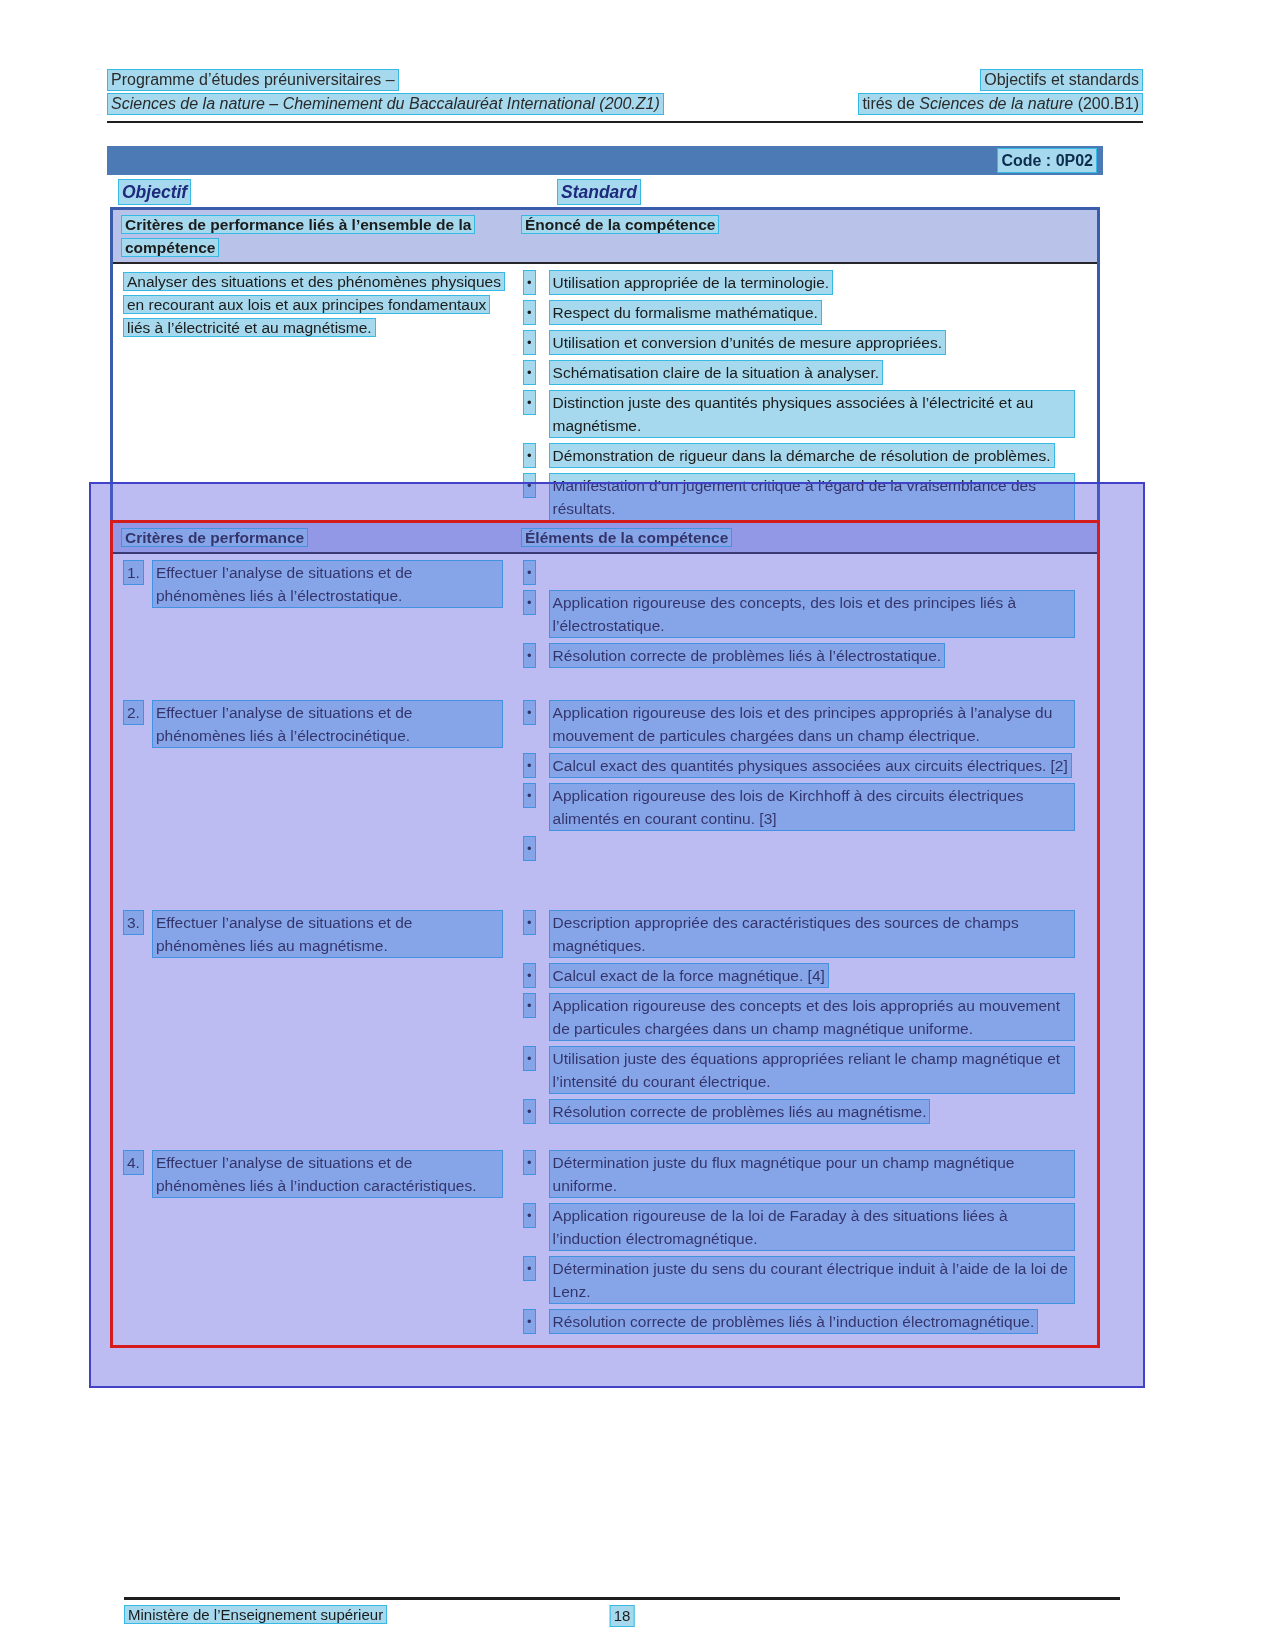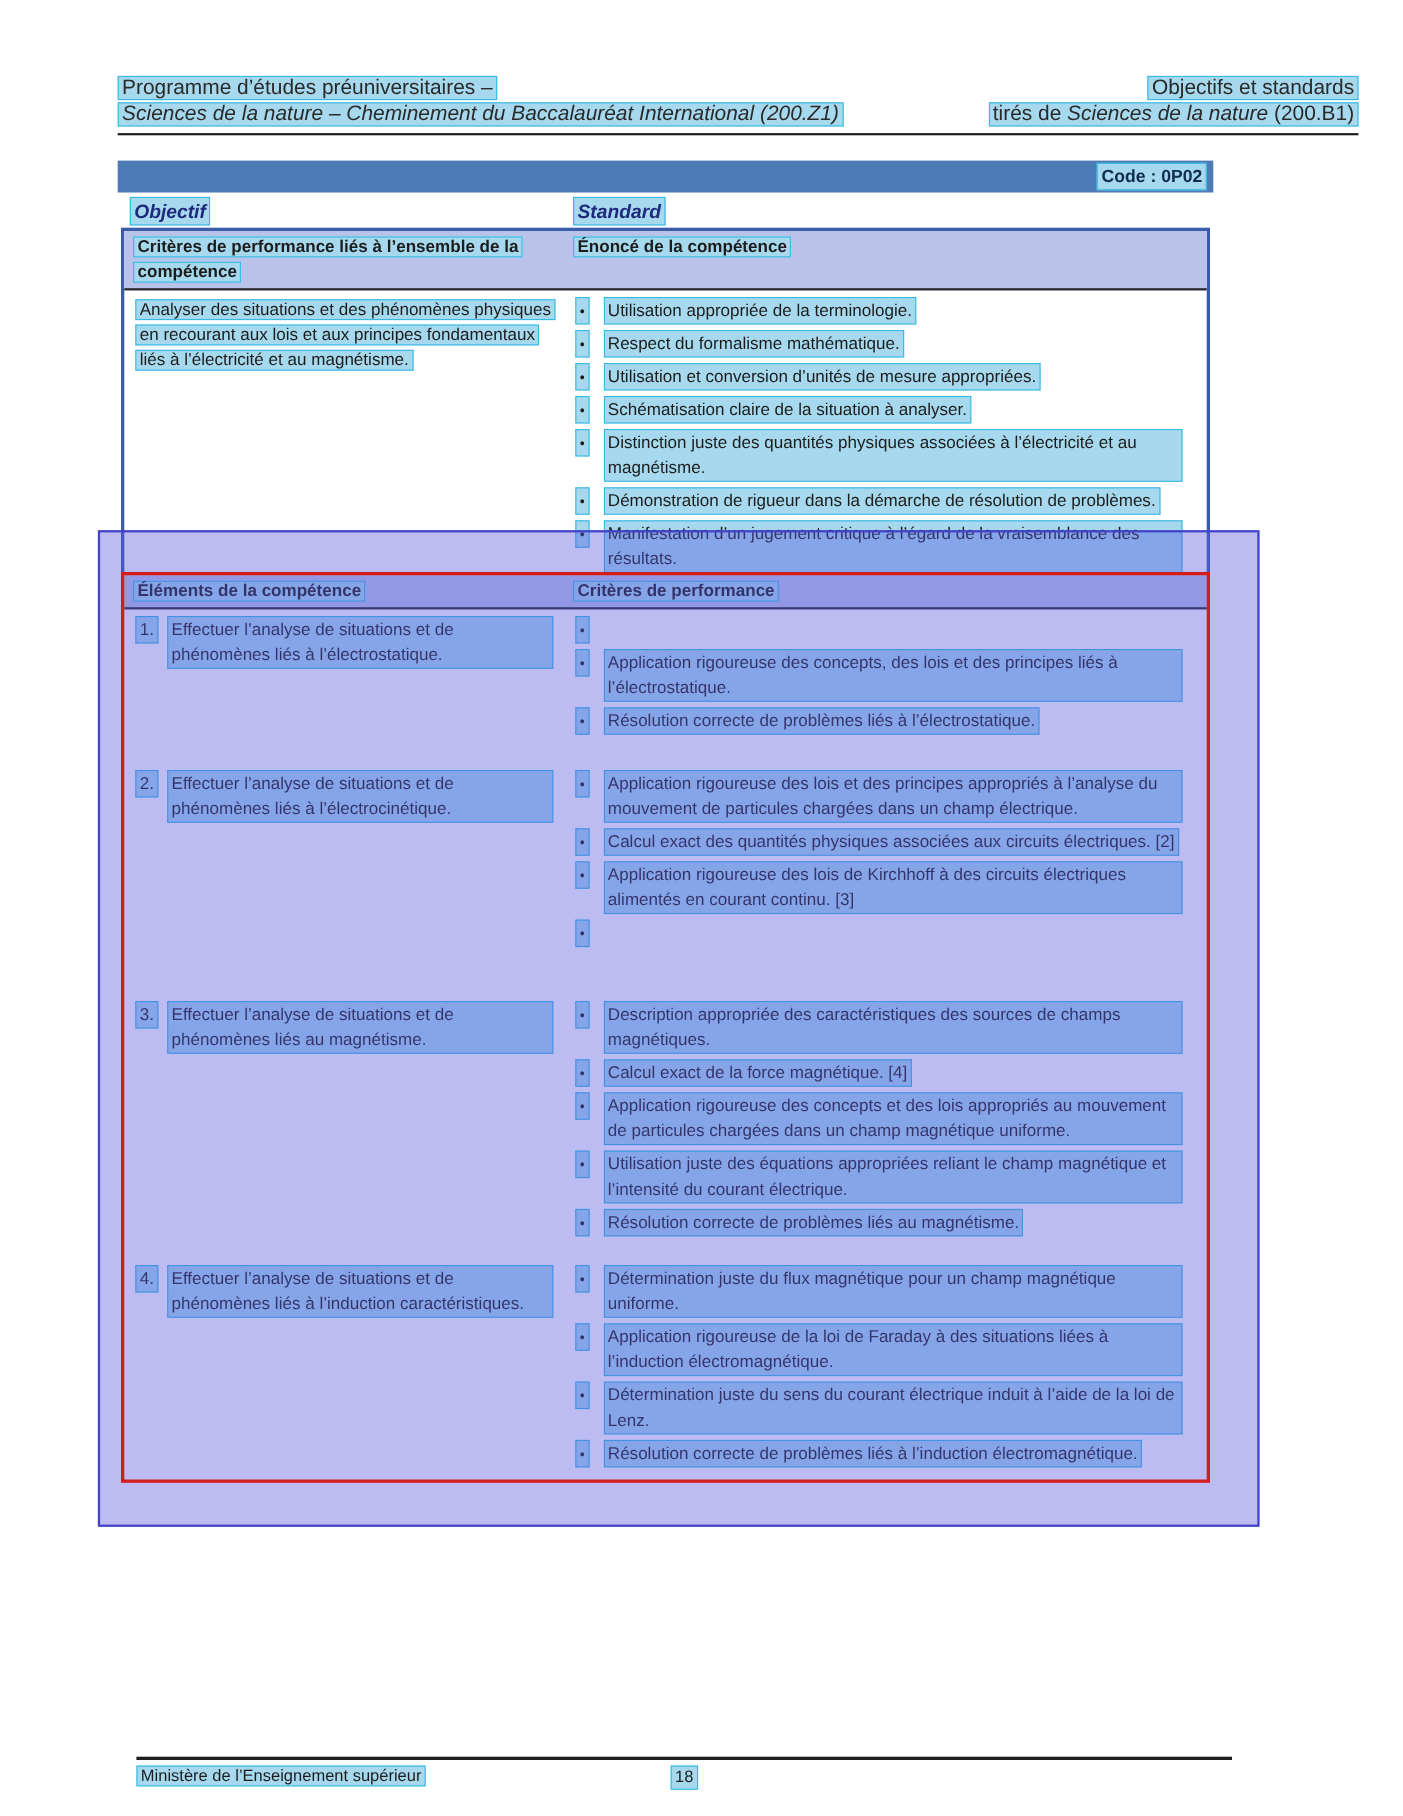"Programme d’études préuniversitaires –" .doc-header { font-size: 19px -> 16px; width: 1128px -> 1036px }
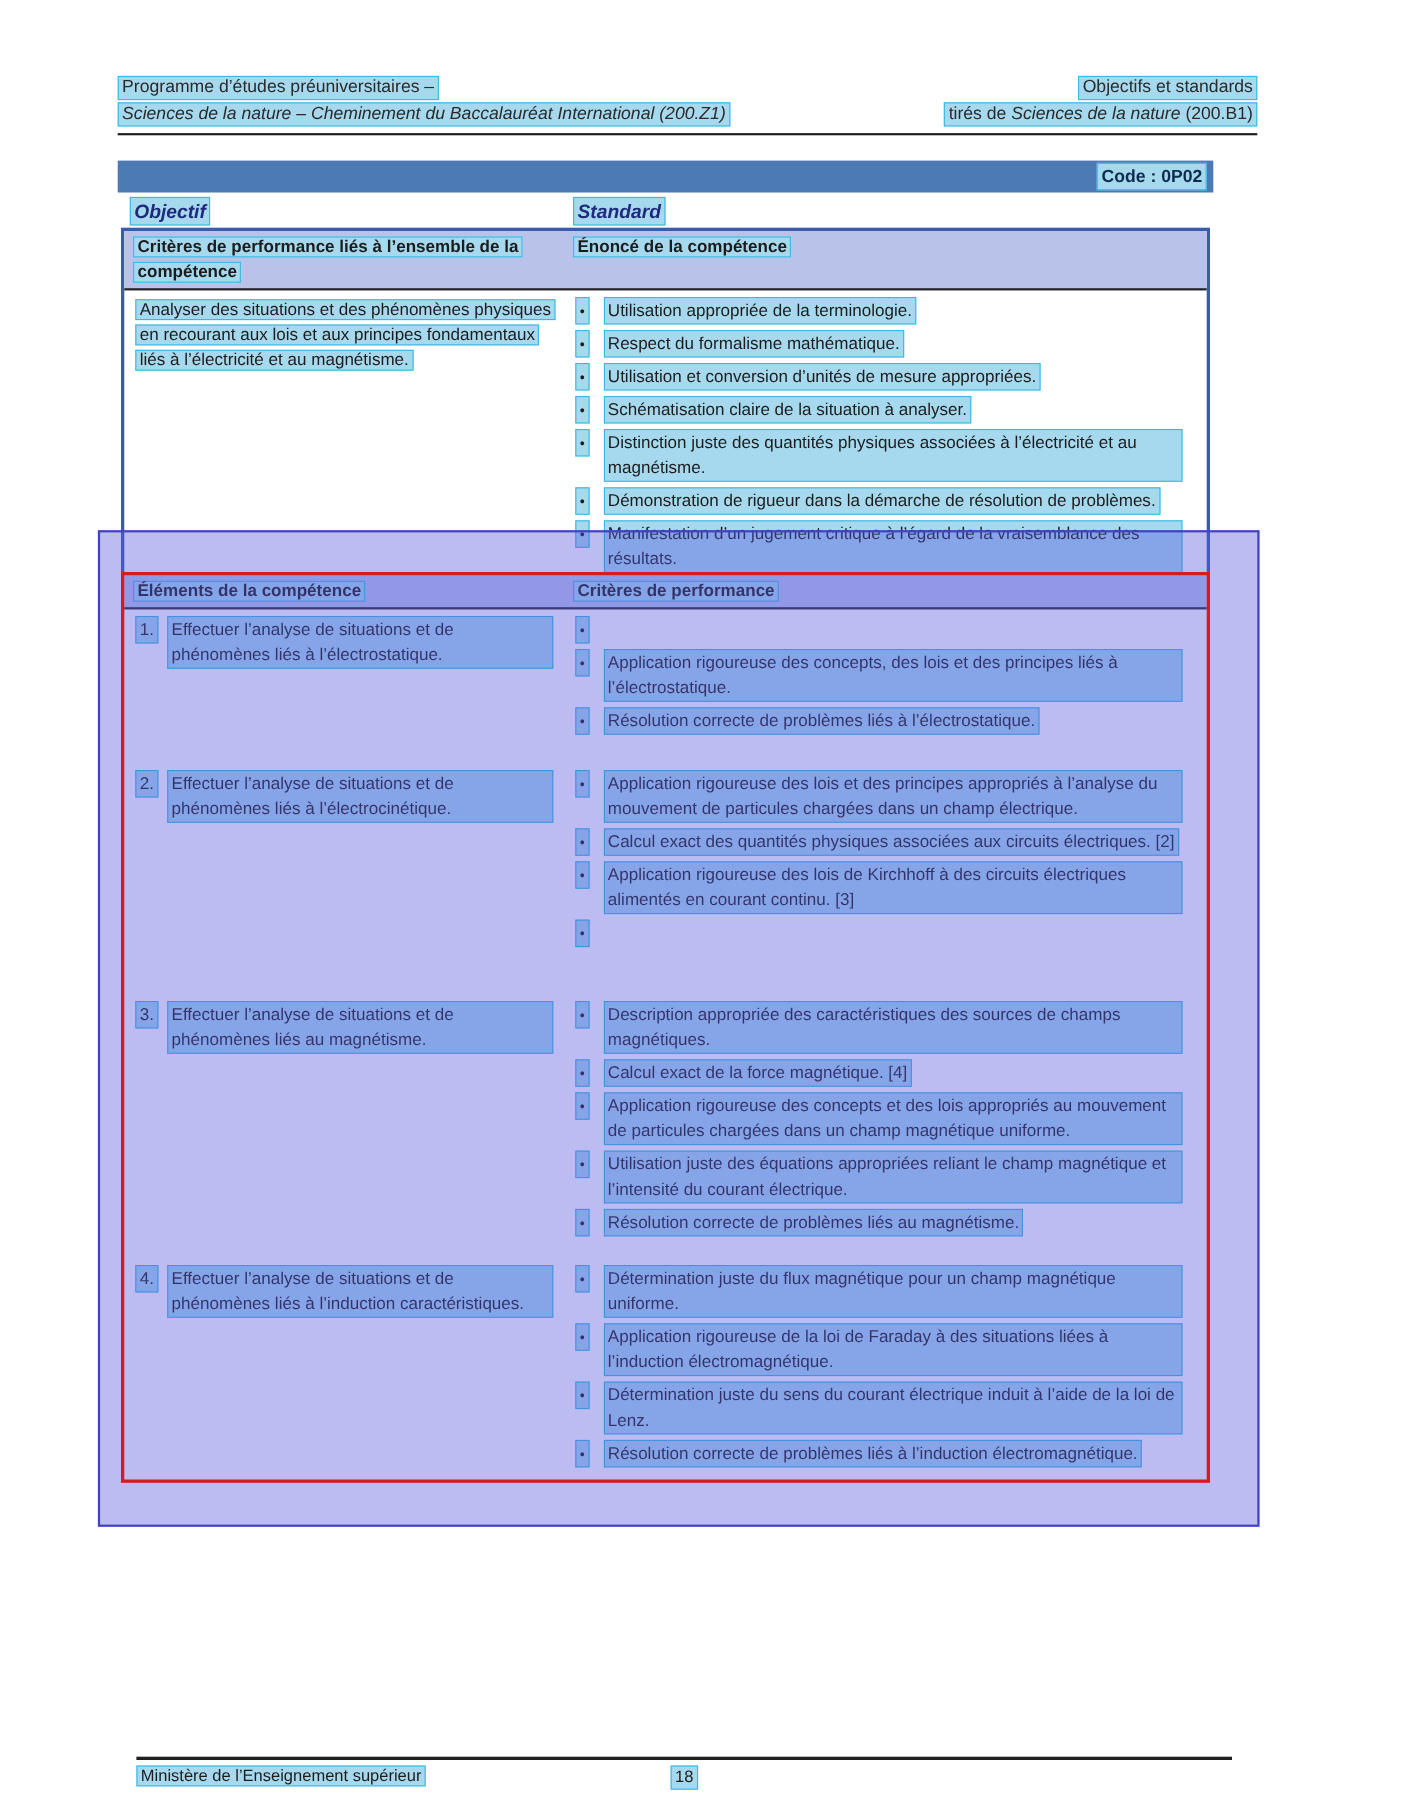"Objectif" .col-titles { gap: none -> 36px }
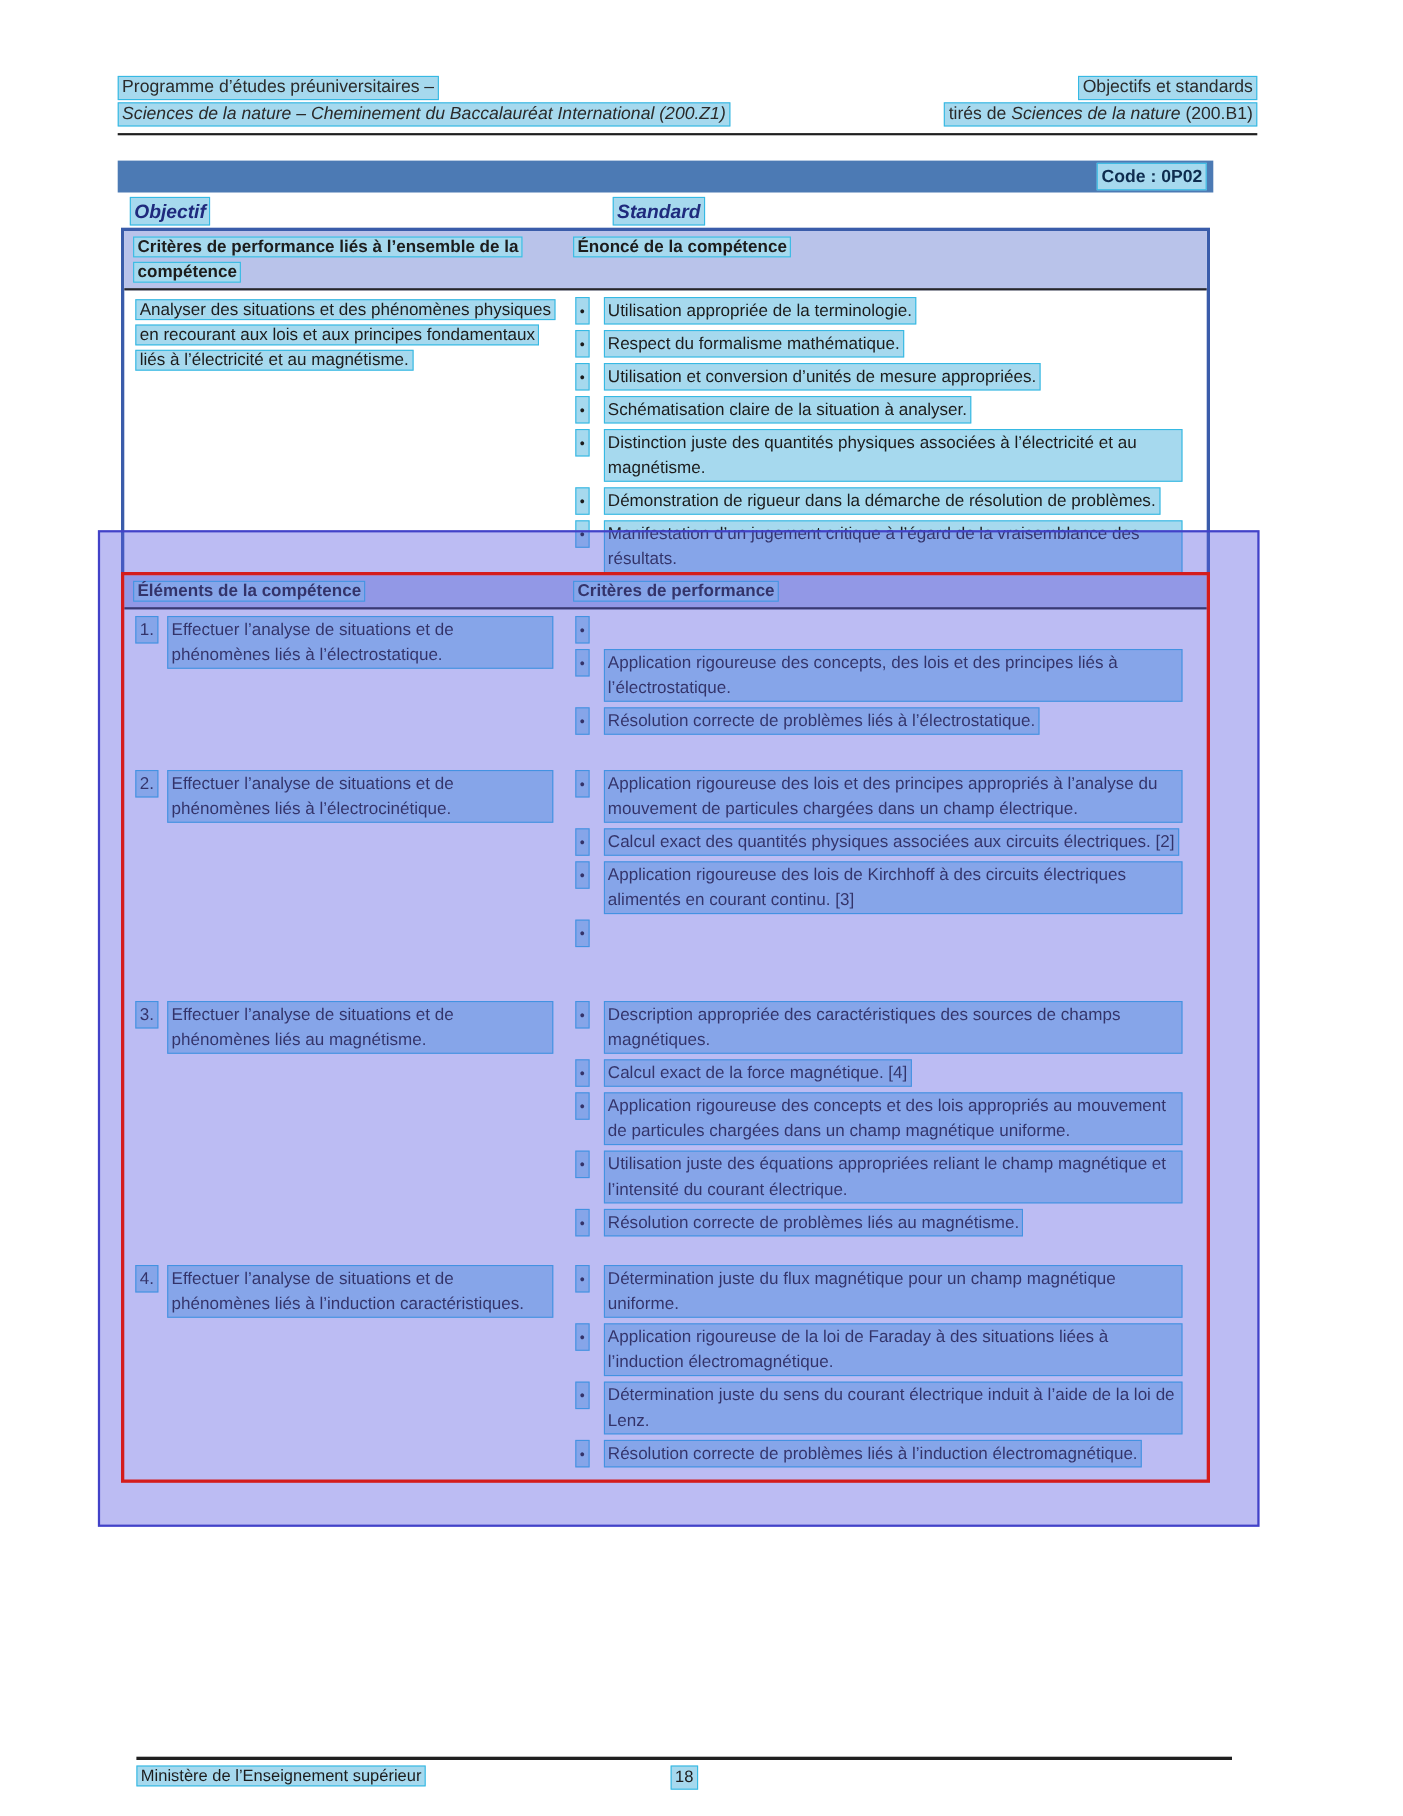"Éléments de la compétence" div.th { order: before "Critères de performance" -> after "Critères de performance" }
